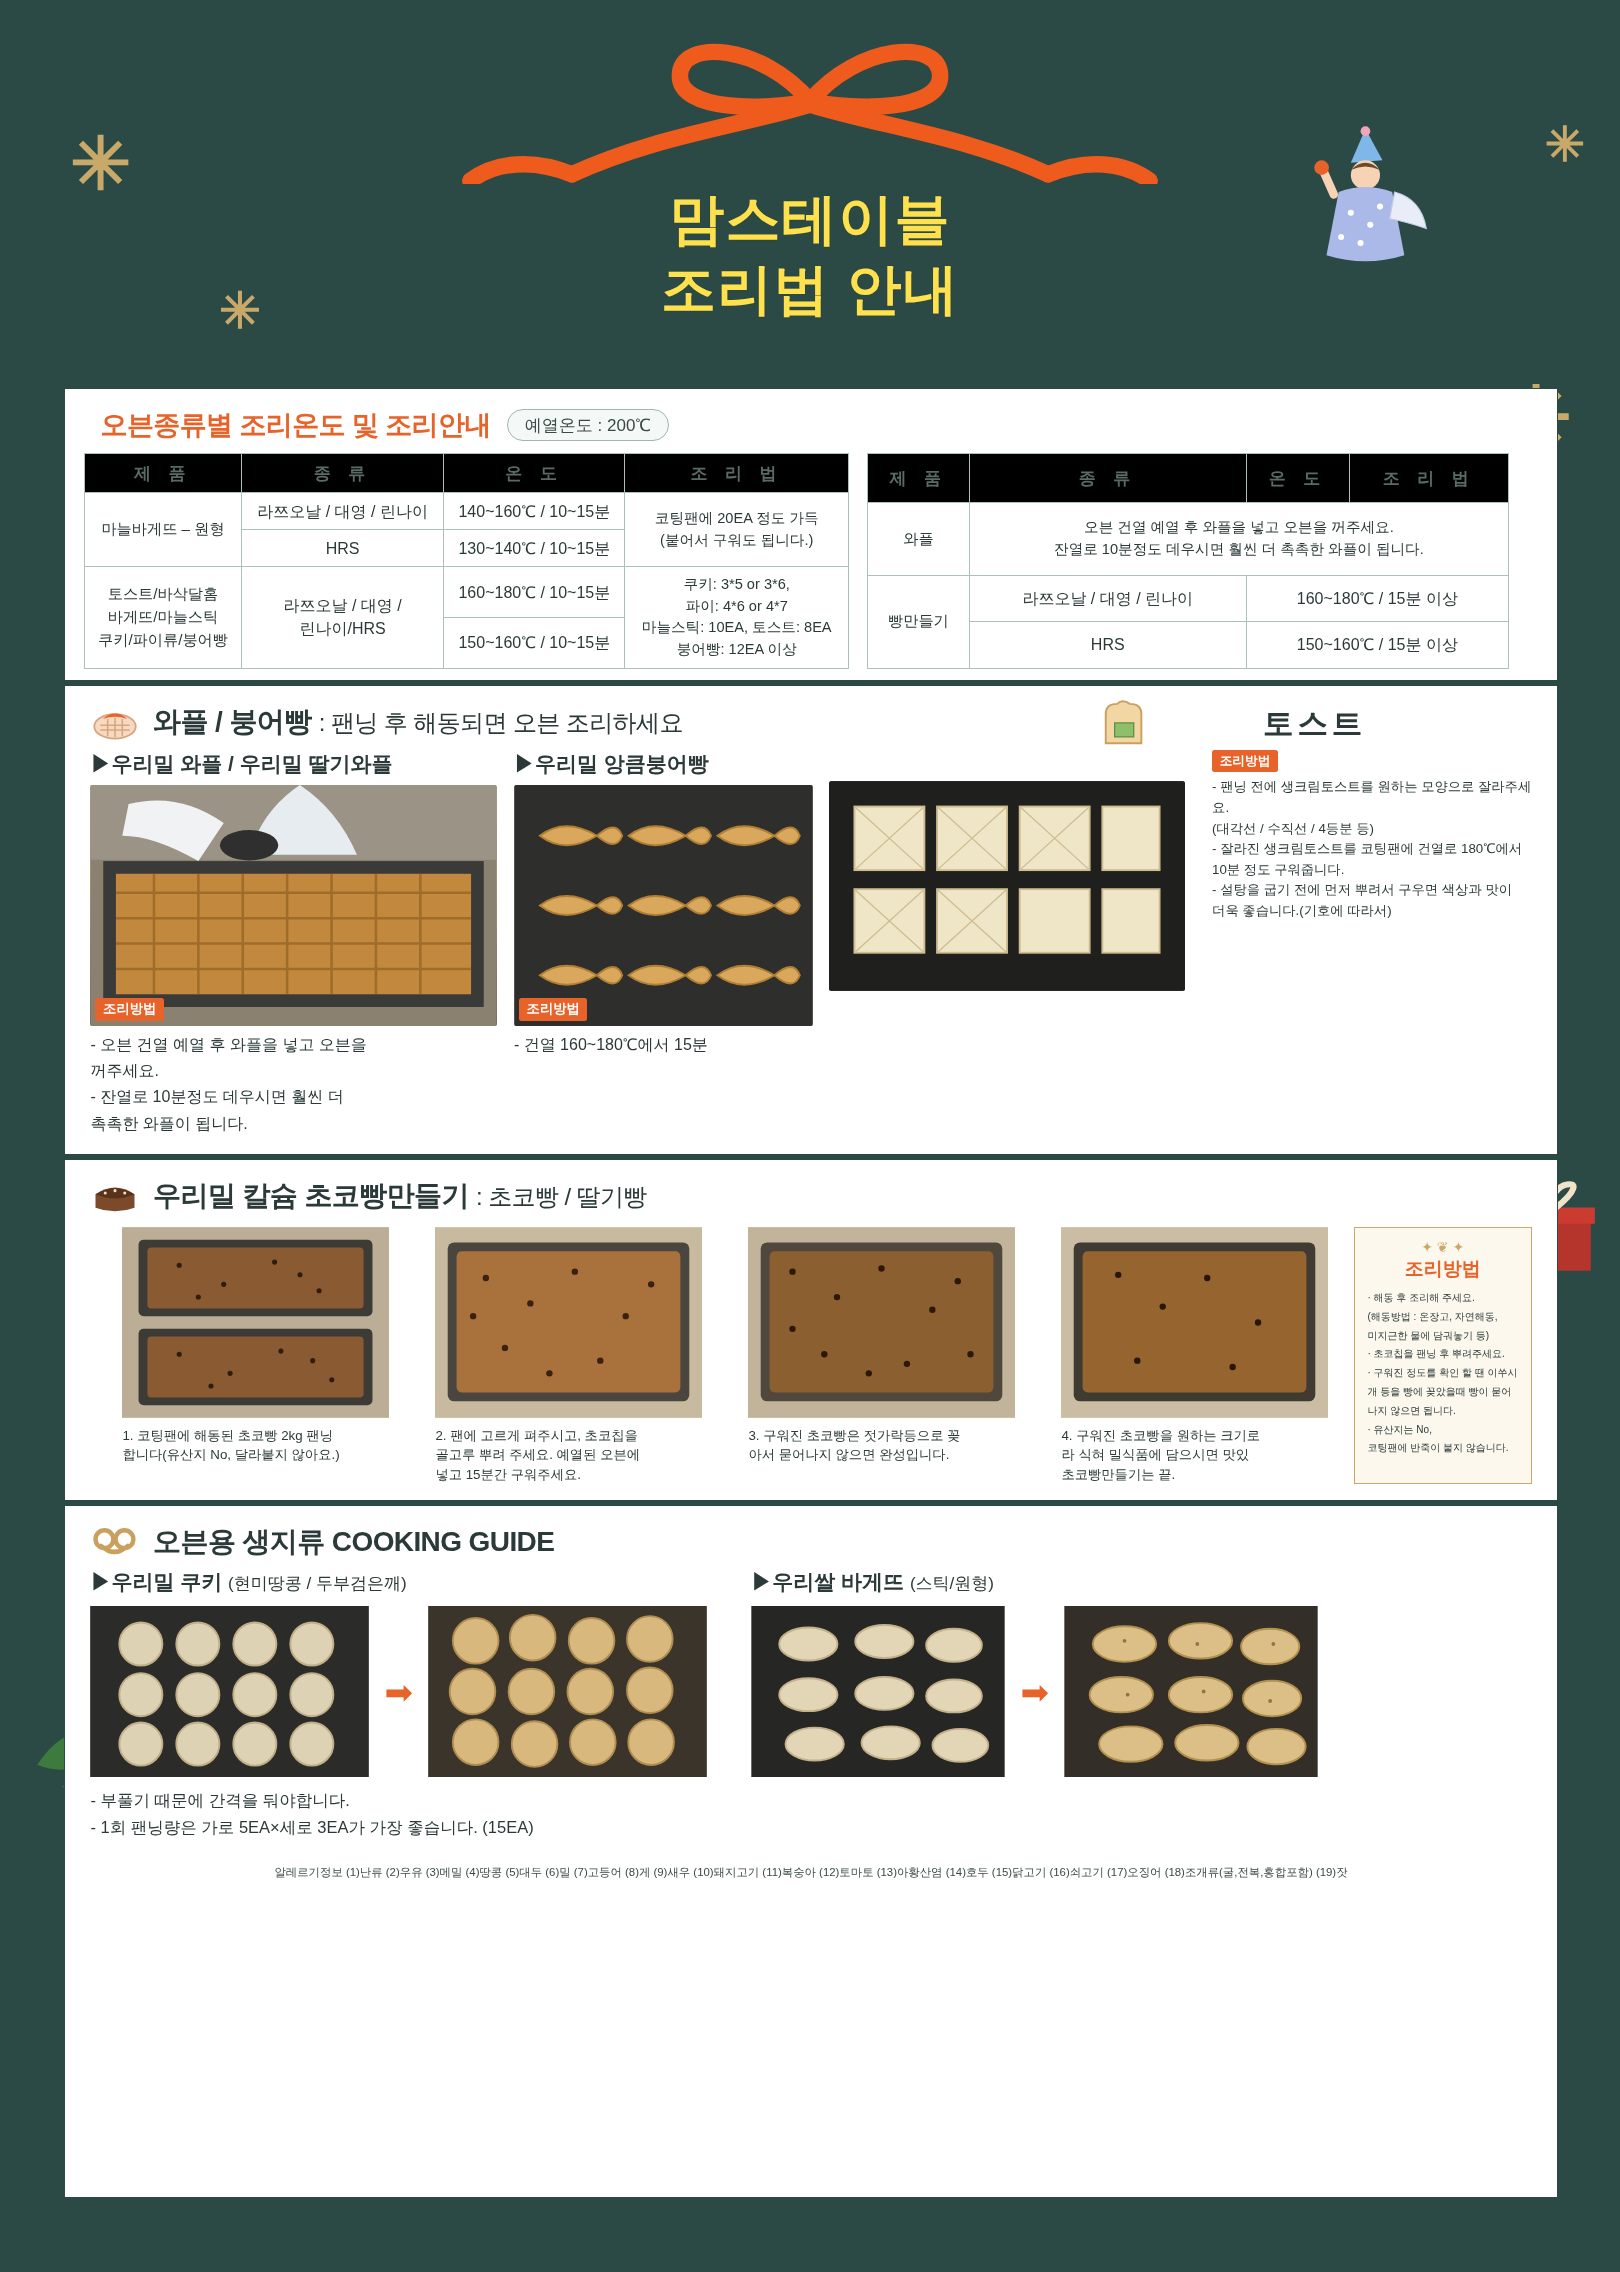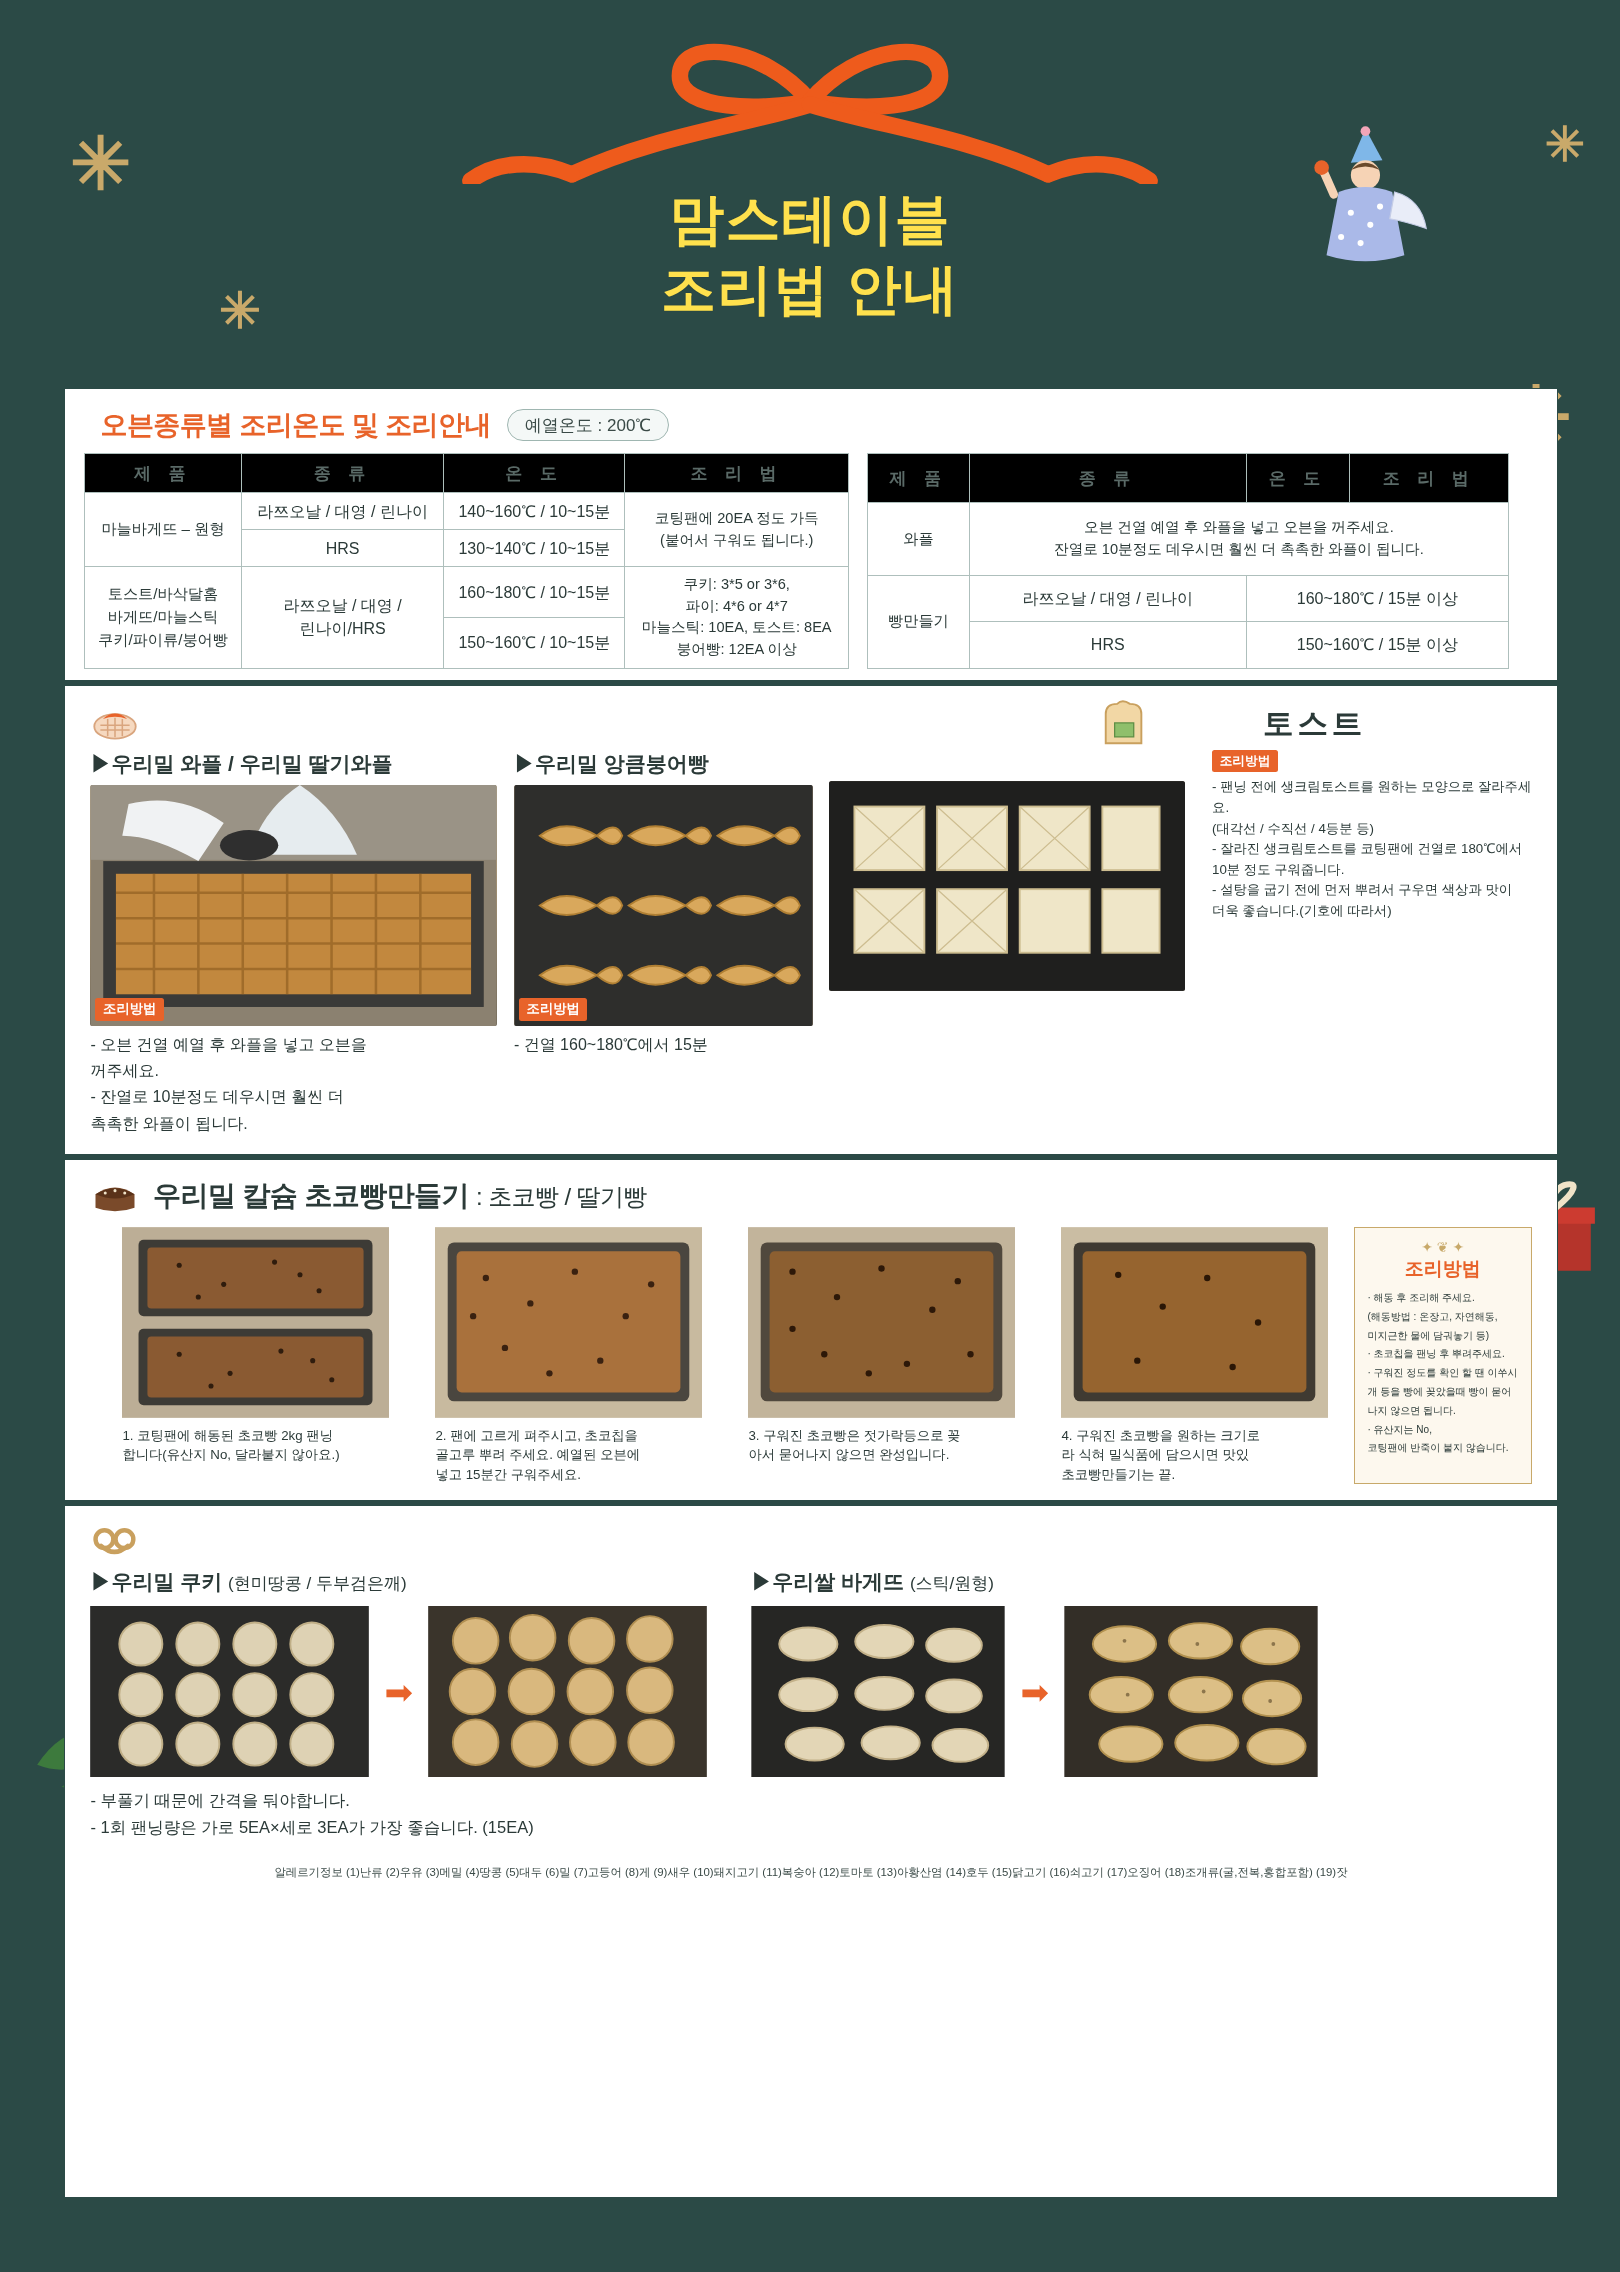"와플 / 붕어빵 : 팬닝" div.sec-title { html: none -> <div> <span>와플 / 붕어빵</span> <span>: 팬닝 후 해동되면 오븐 조리하세요</span> </div> }
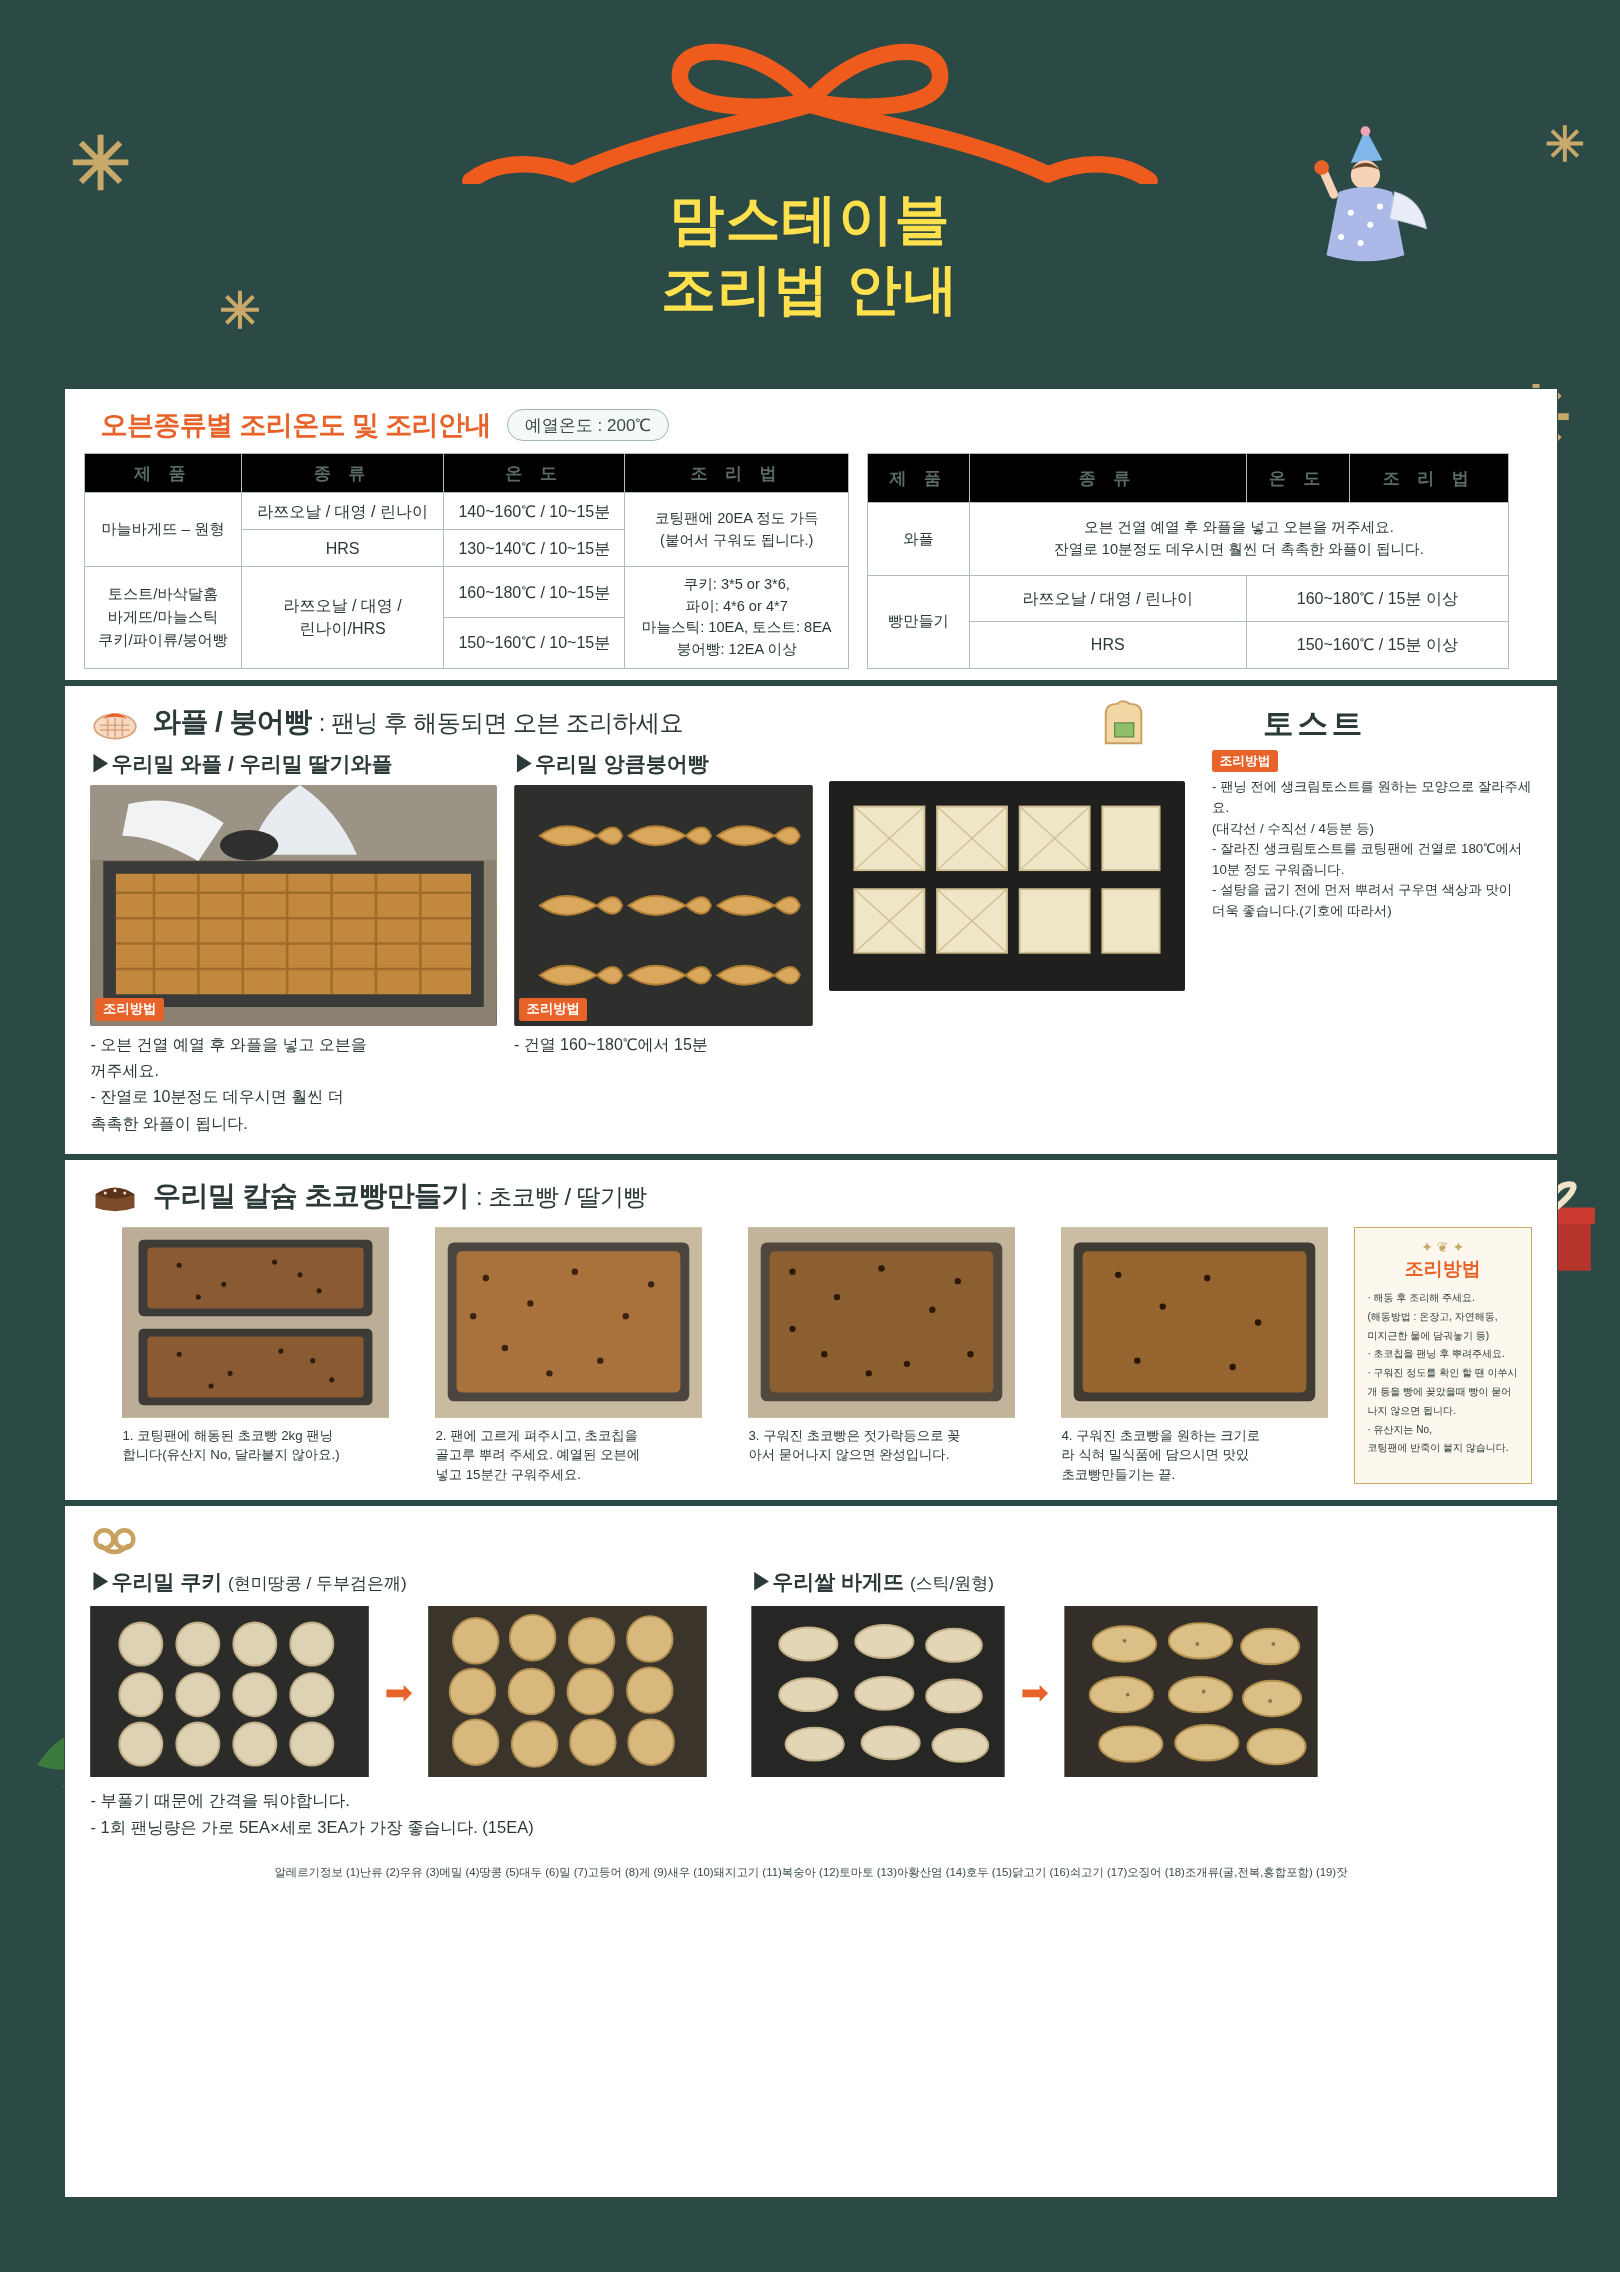"오븐용 생지류 COOKING GUIDE" div.sec-title { html: none -> <div>오븐용 생지류 COOKING GUIDE</div> }
